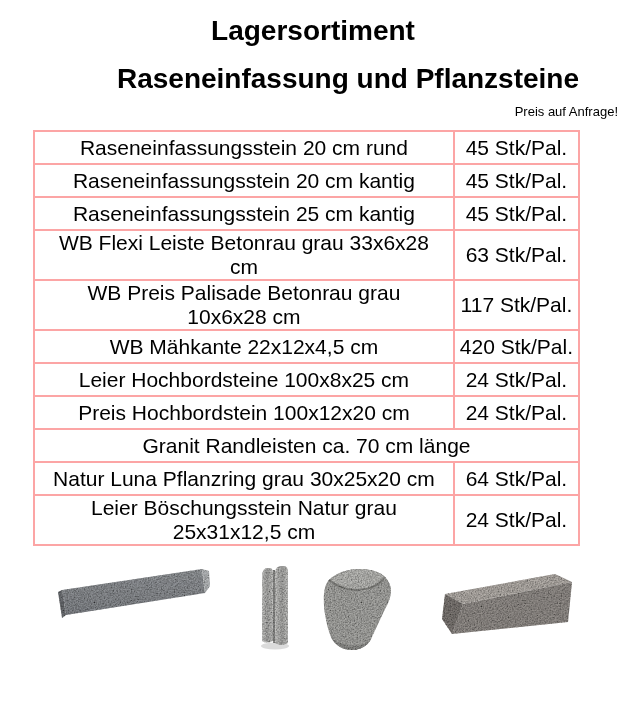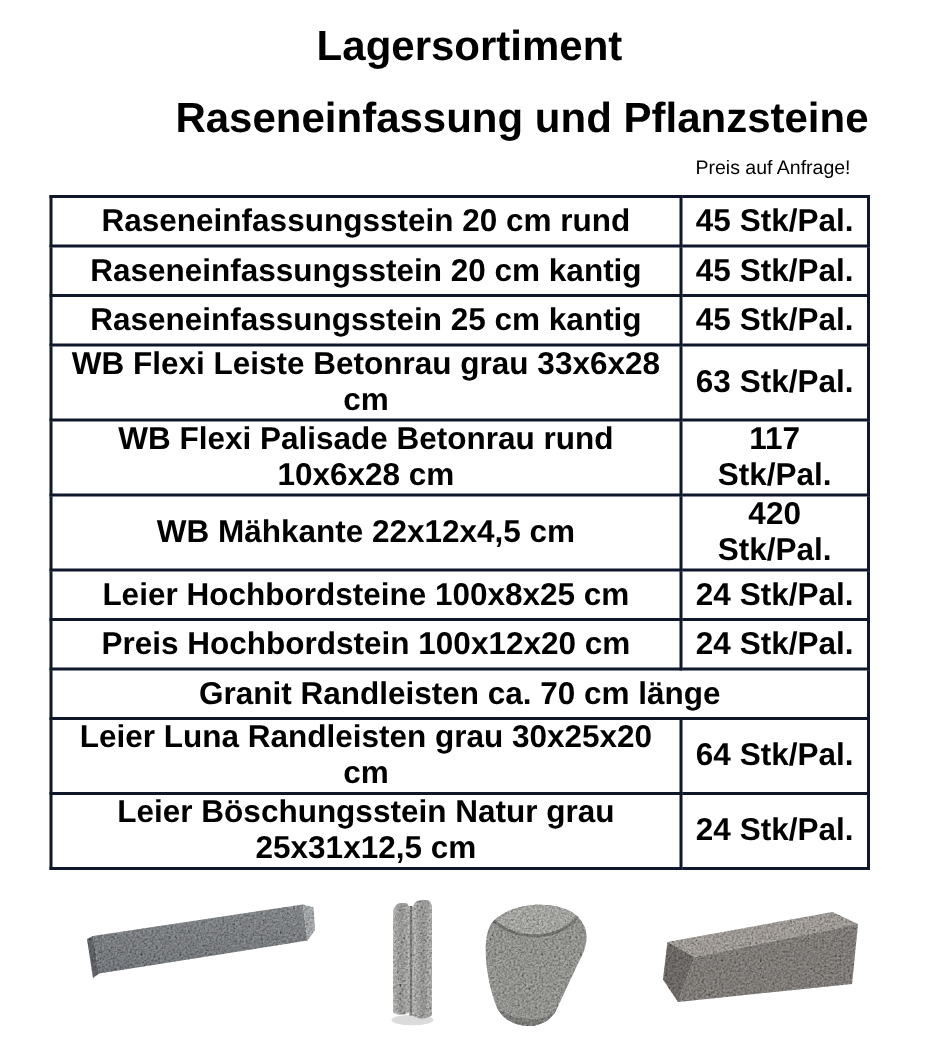"Preis auf Anfrage!" .price-note { padding-right: 51px -> none }
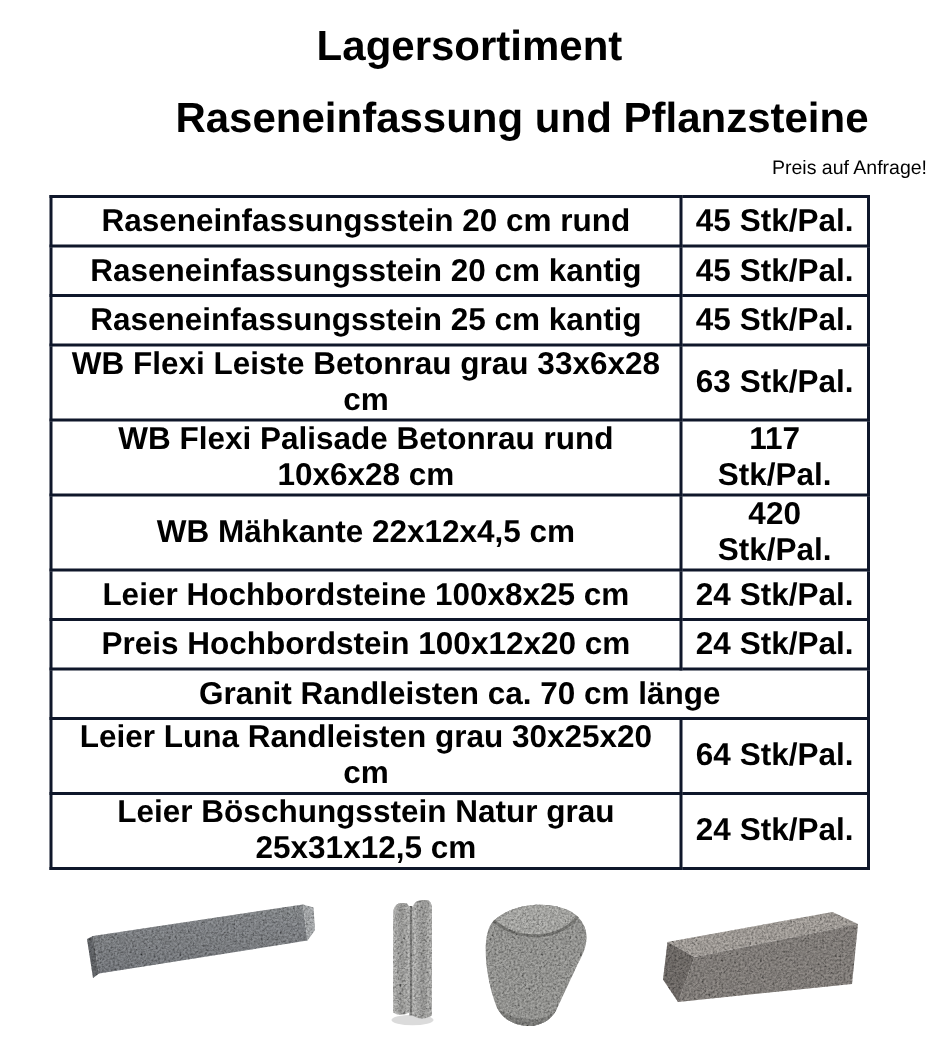"Raseneinfassungsstein 20 cm rund" table.stock-table td { border: 2px solid #0f172a -> 2px solid #fca5a5; font-weight: bold -> none }
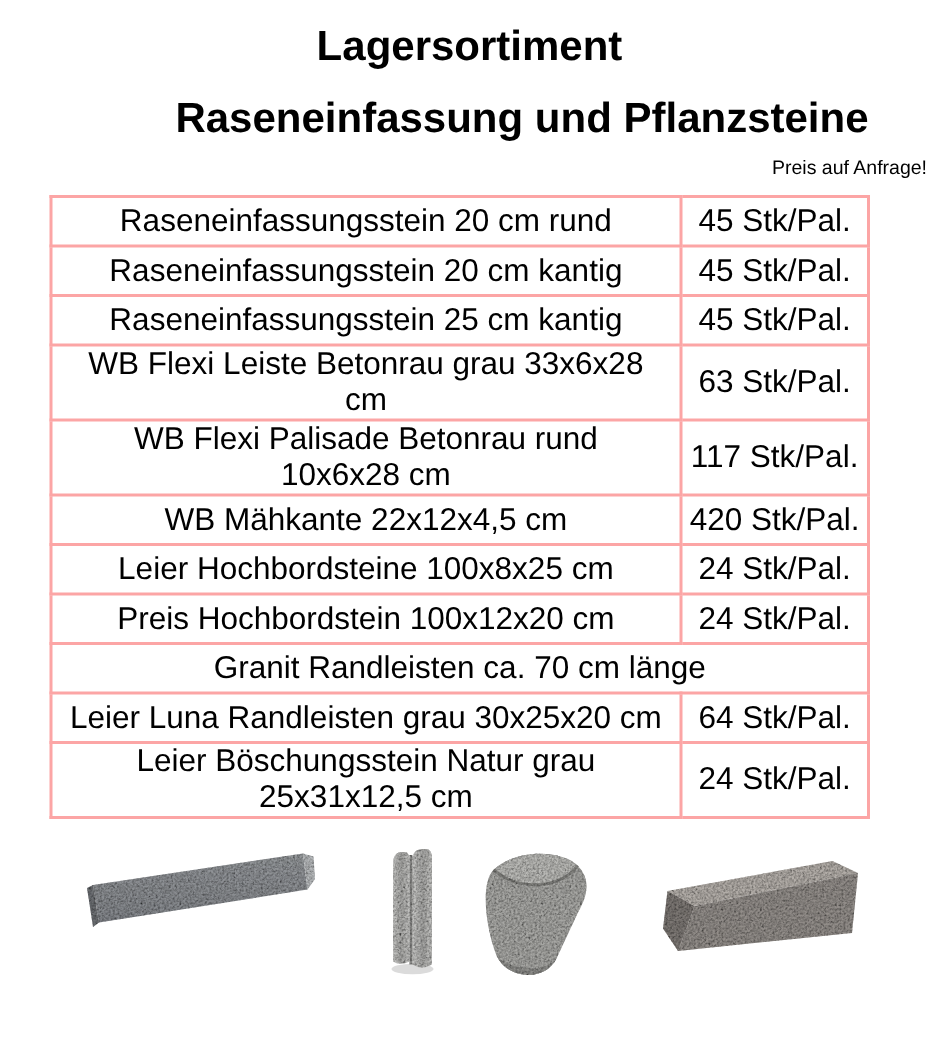"WB Flexi Palisade Betonrau rund" td.name { text: Flexi Palisade Betonrau rund -> Preis Palisade Betonrau grau }
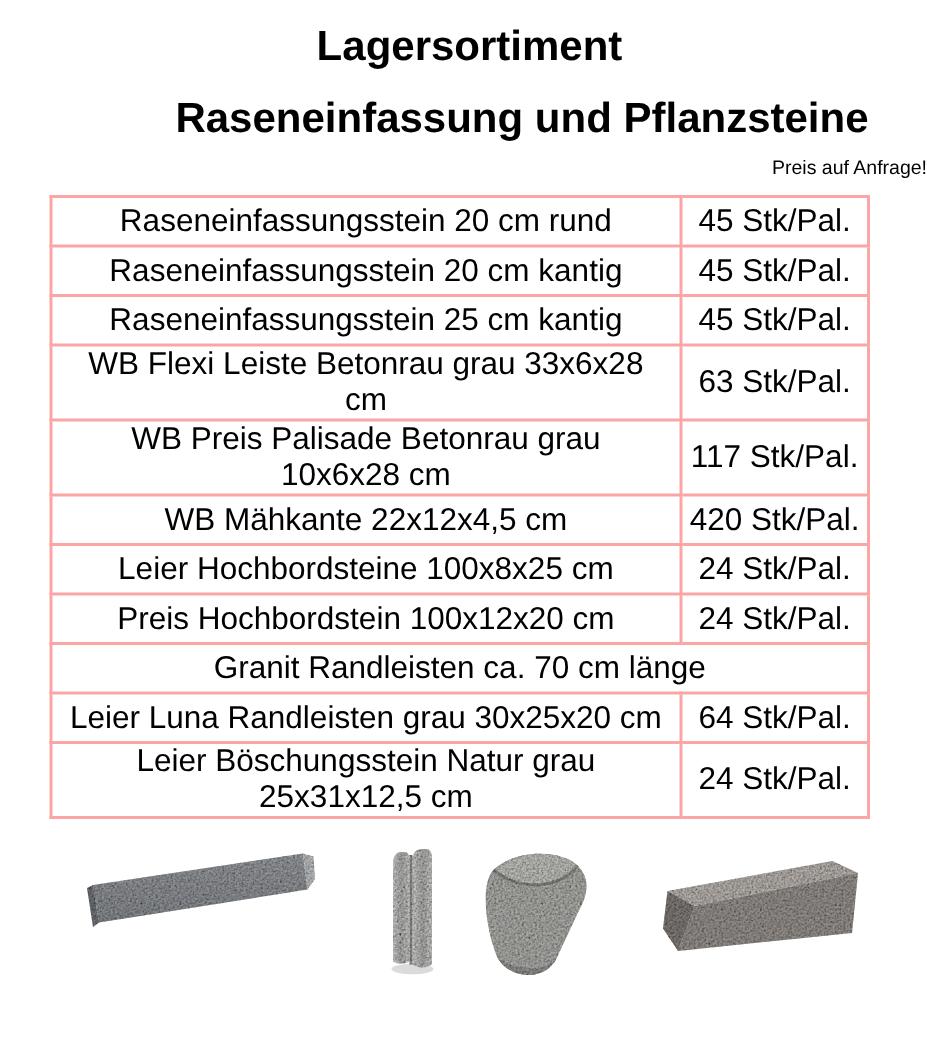"Leier Luna Randleisten grau 30x25x20" td.name { text: Leier Luna Randleisten -> Natur Luna Pflanzring }
